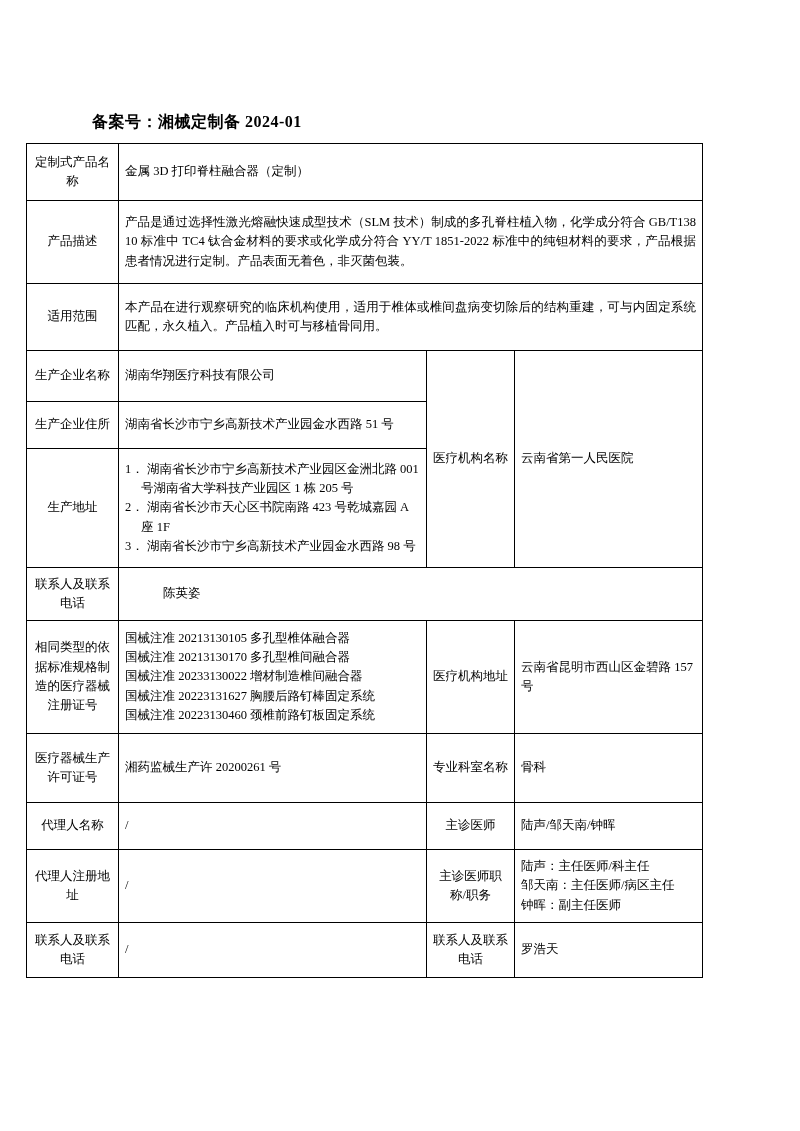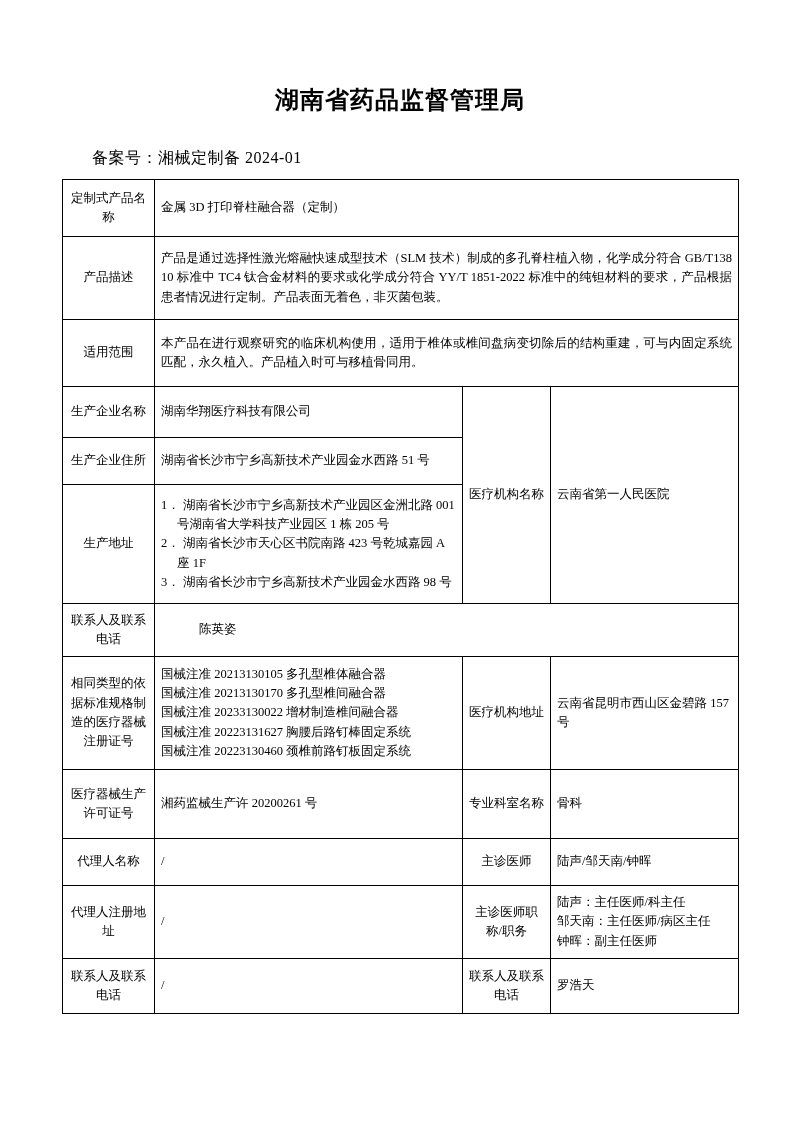"湖南省药品监督管理局" div.title-line { html: <div>湖南省药品监督管理局</div> -> none }
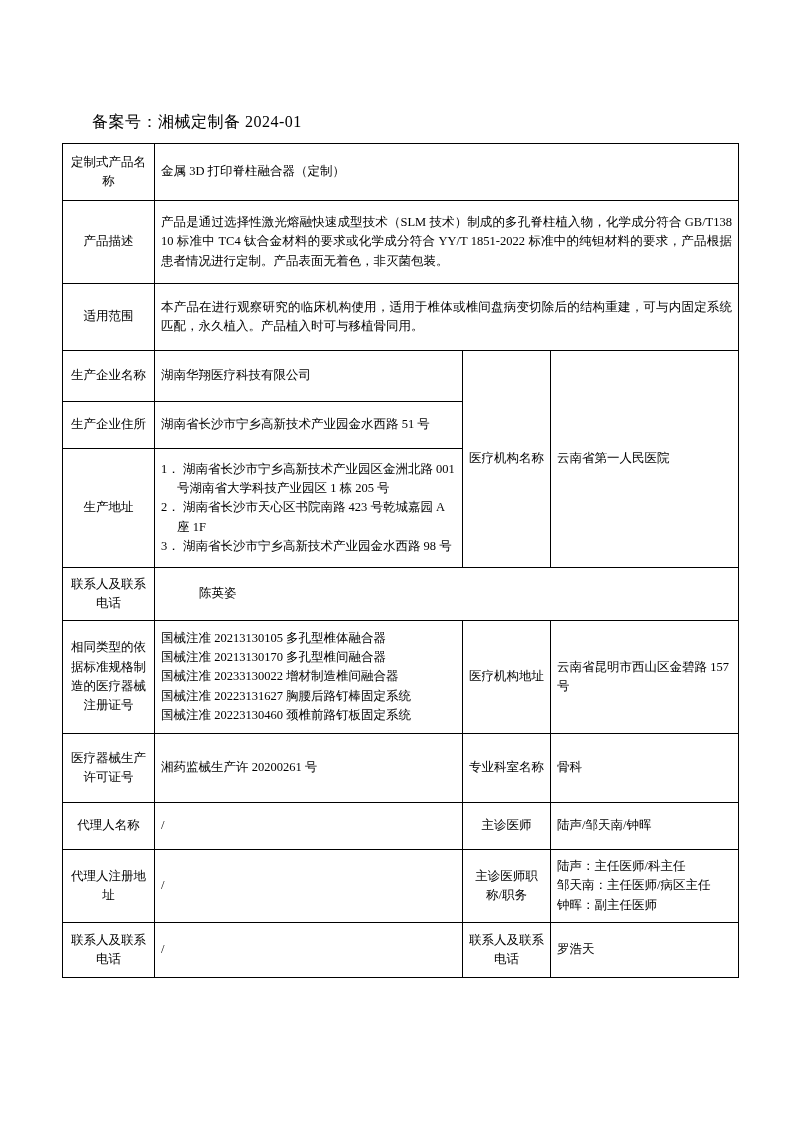"备案号：湘械定制备 2024-01" .record-no { font-weight: normal -> bold }
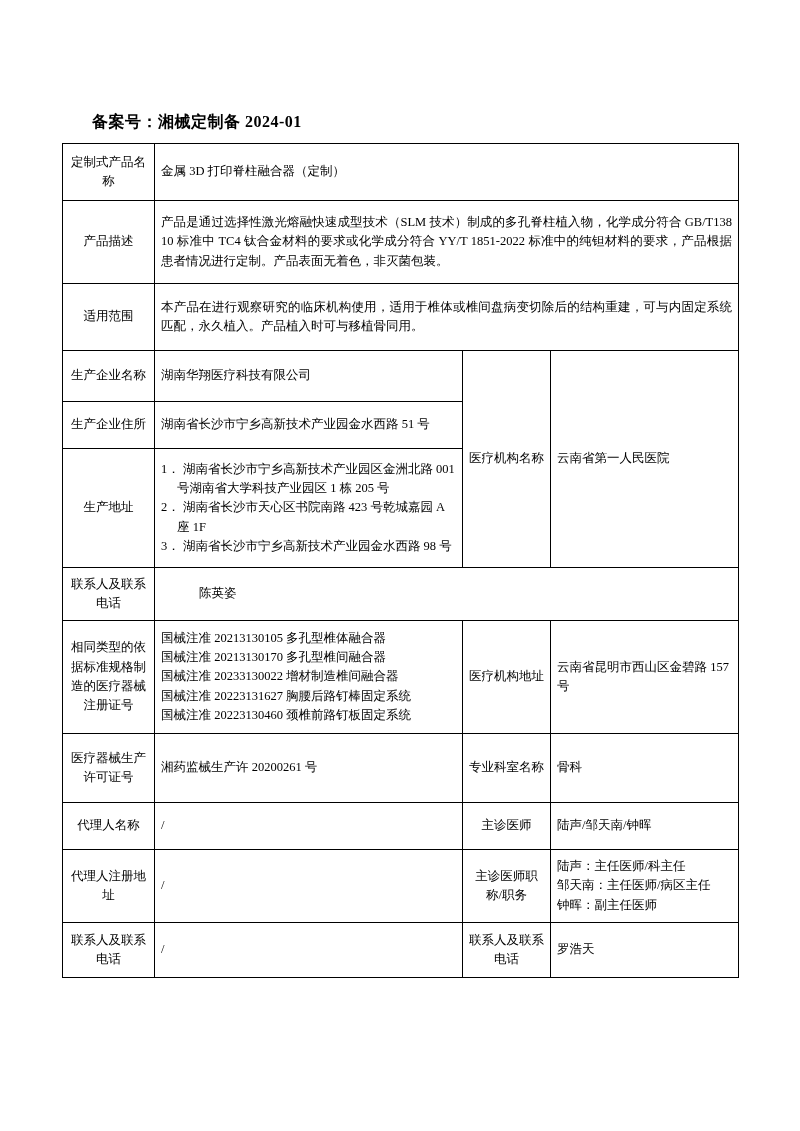"定制式产品名称" table.form { margin-left: 62px -> 26px }
